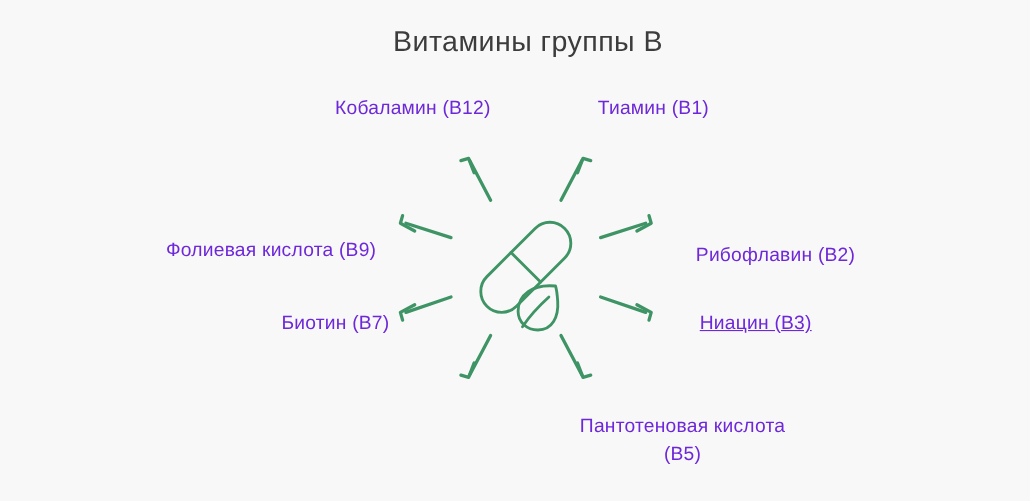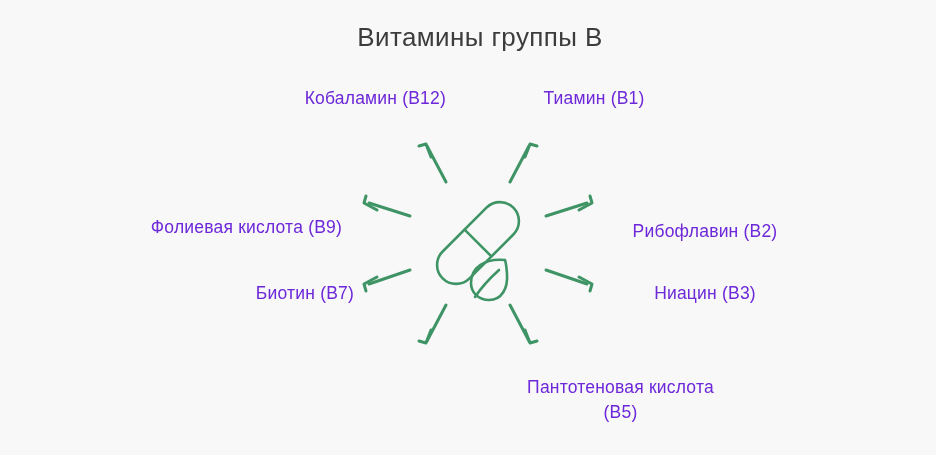"Ниацин (B3)" #label-b3 { left: 610px -> 592px; text-decoration: none -> underline }
